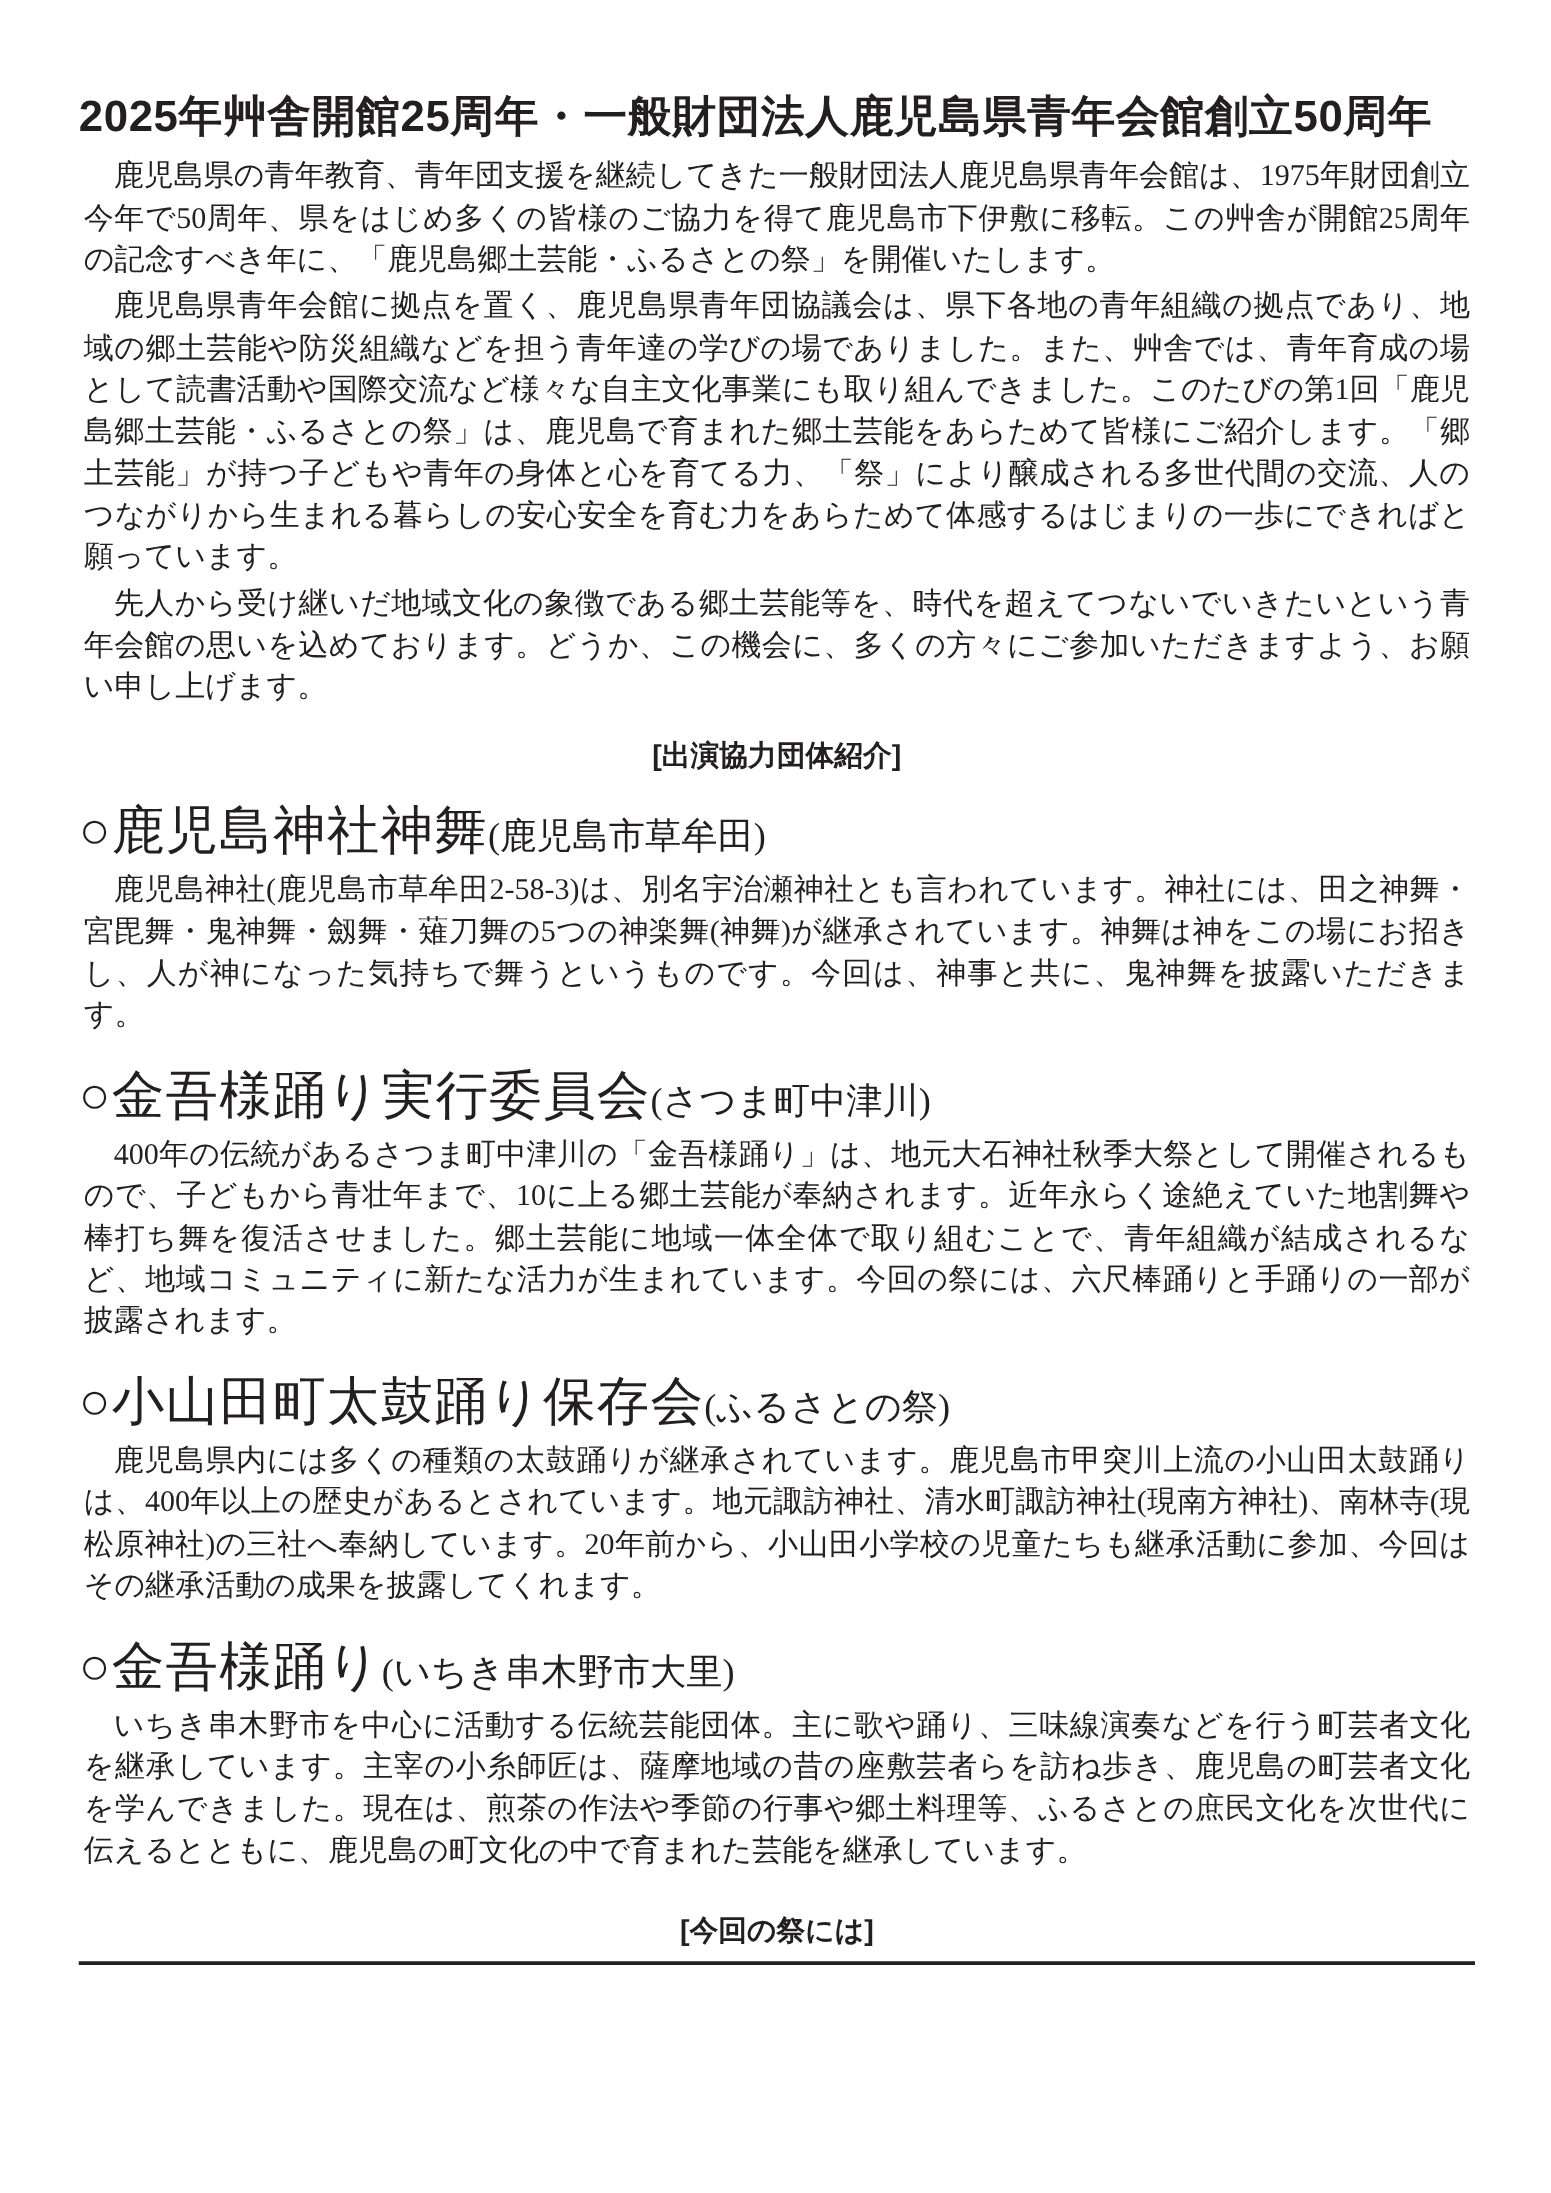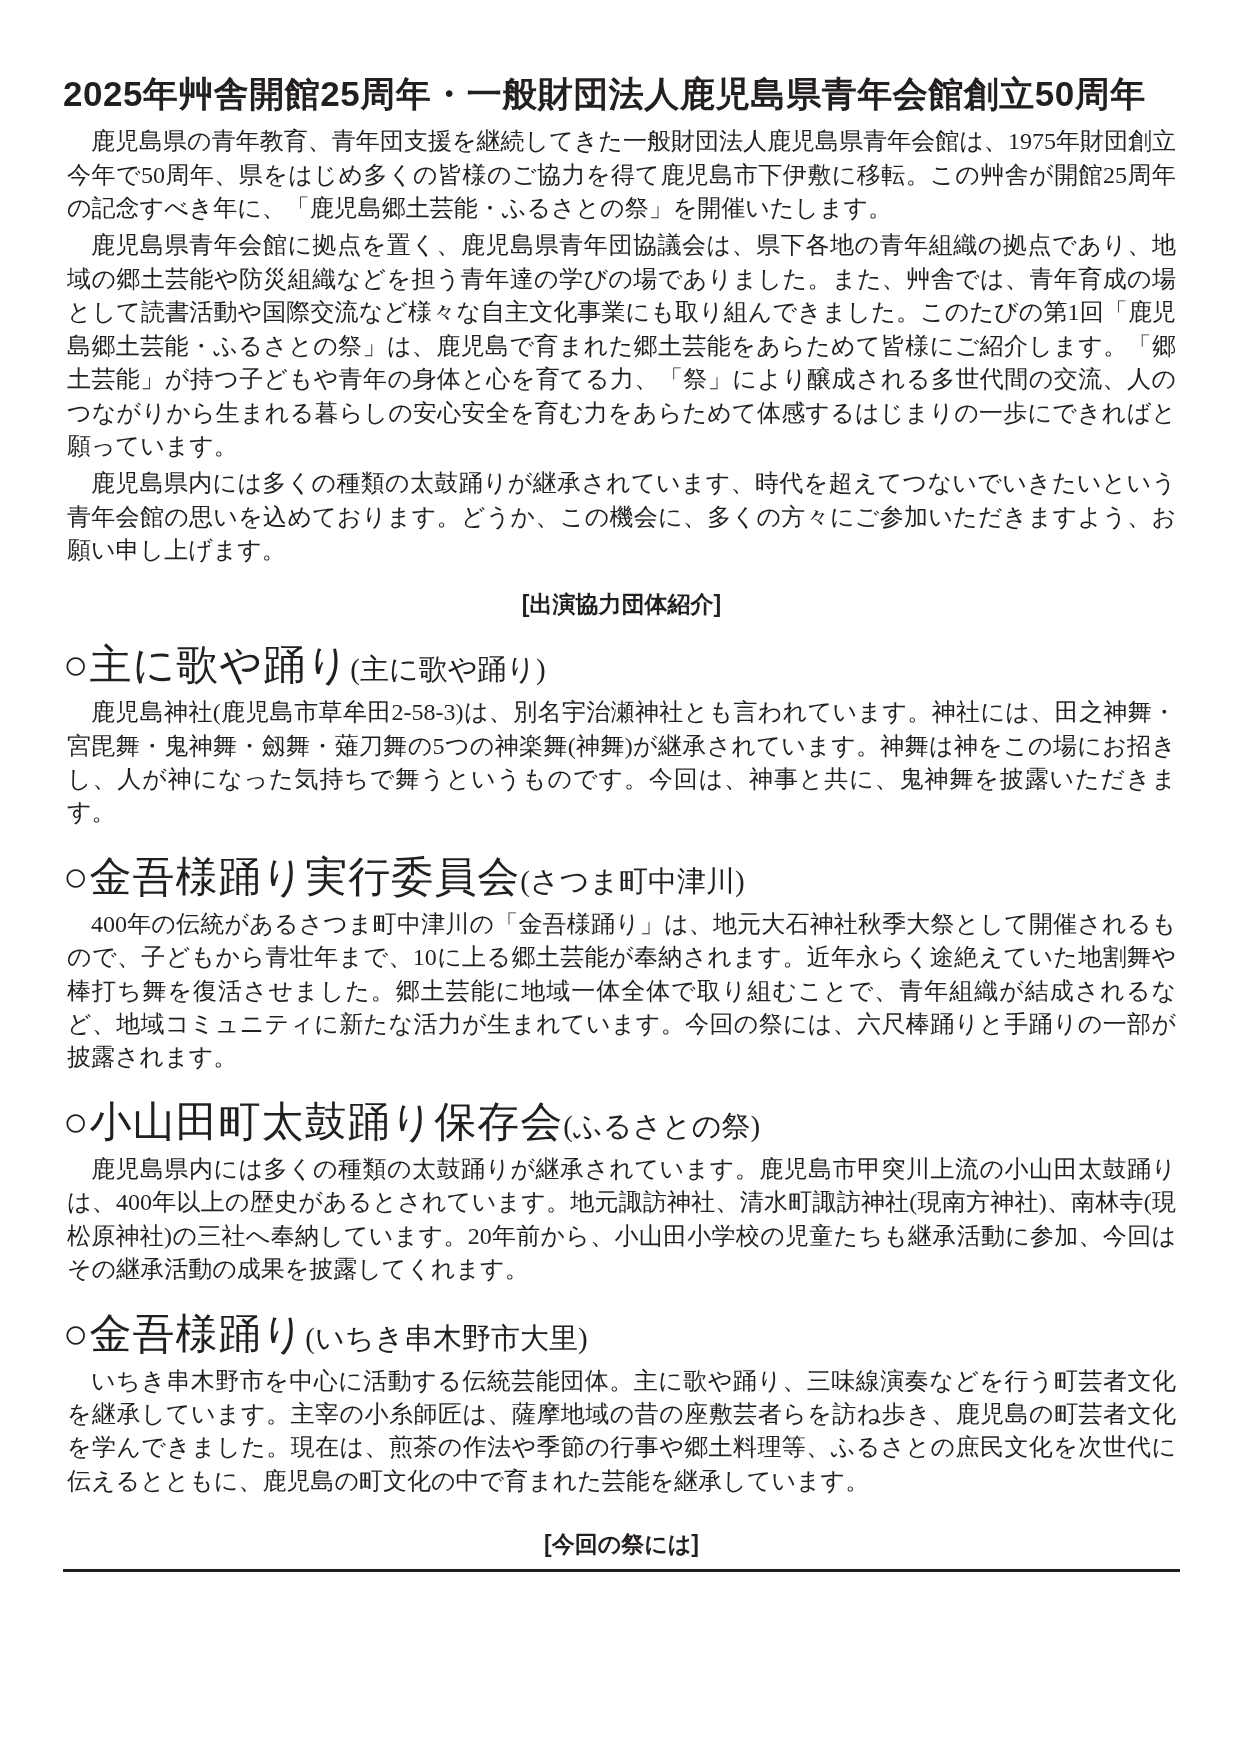"鹿児島県内には多くの種類の太鼓踊りが継承されています、時代を超えてつないでいきた" p.body-text { text: 鹿児島県内には多くの種類の太鼓踊りが継承されています -> 先人から受け継いだ地域文化の象徴である郷土芸能等を }
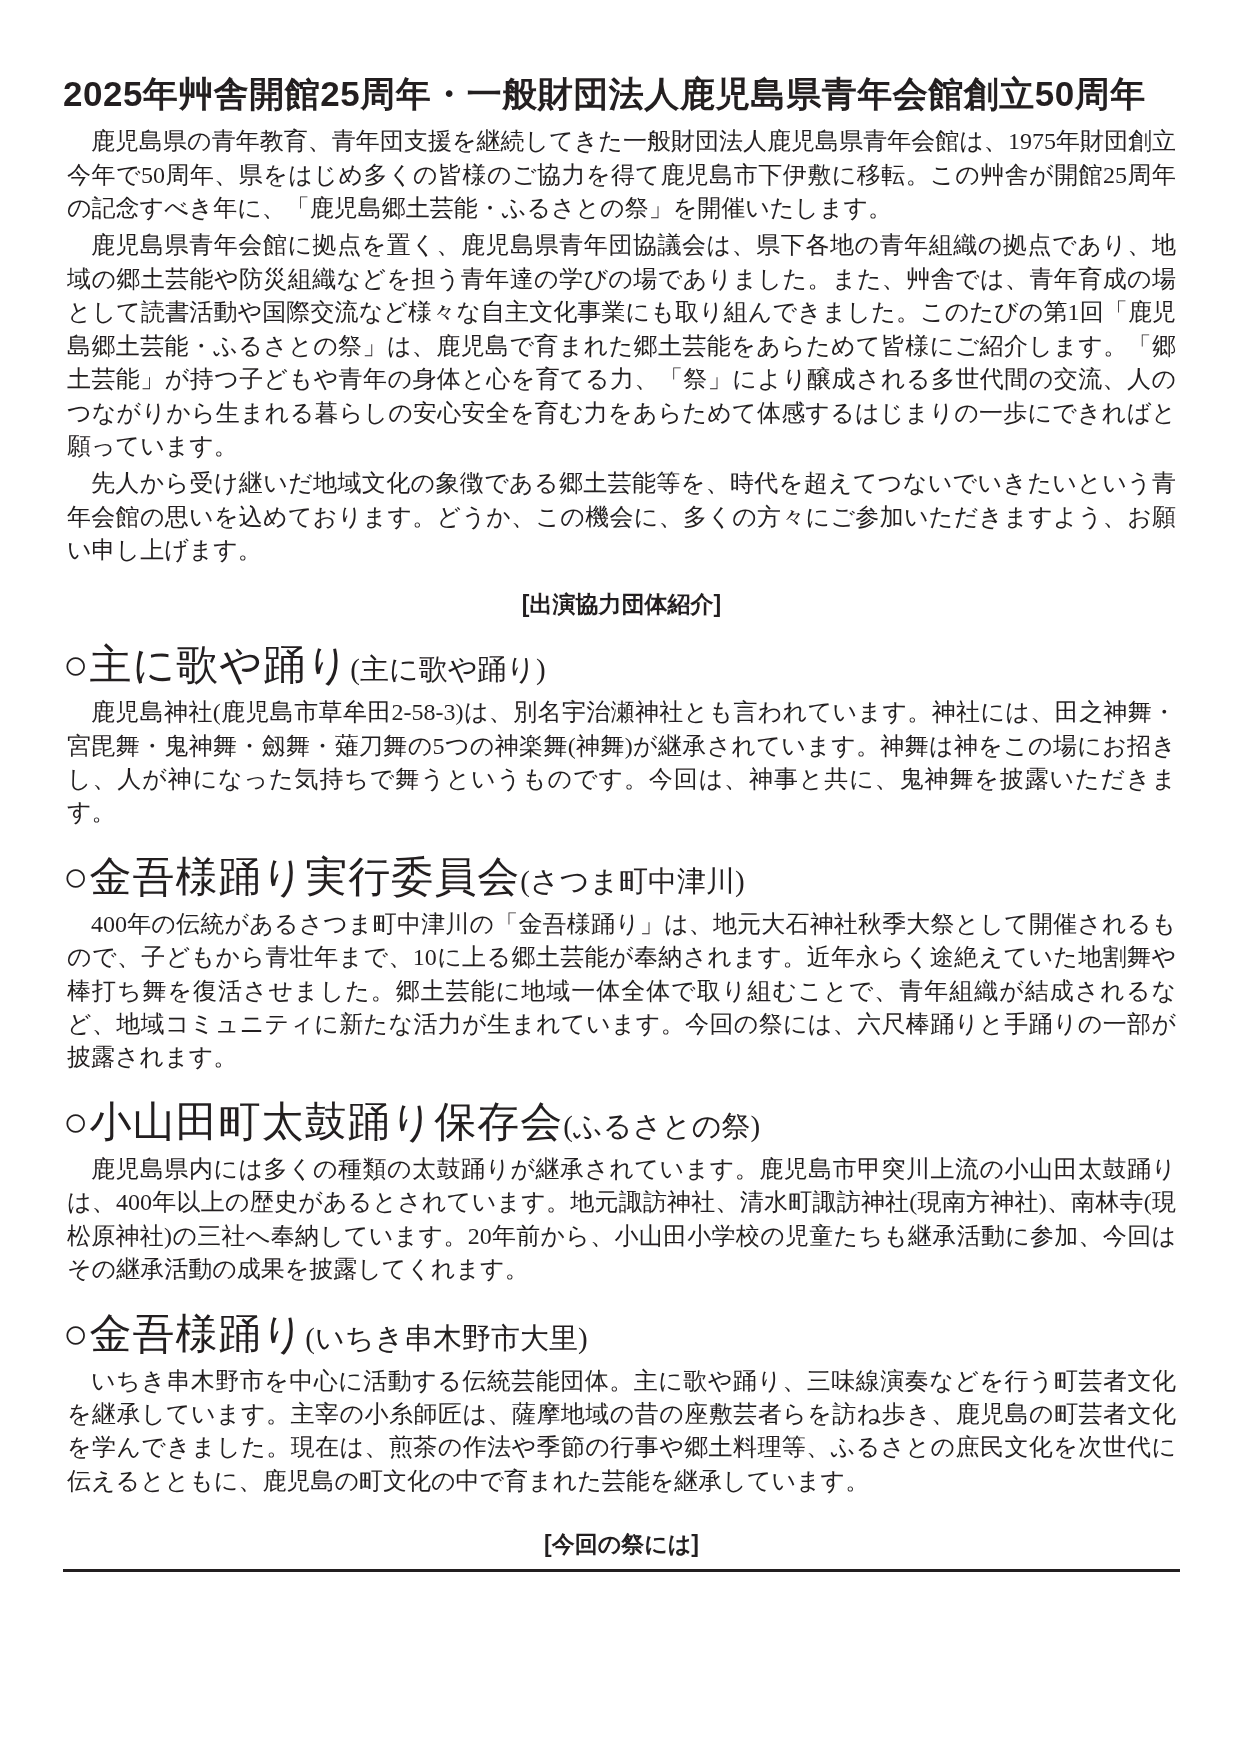"主に歌や踊り" span { text: 主に歌や踊り -> 鹿児島神社神舞 }
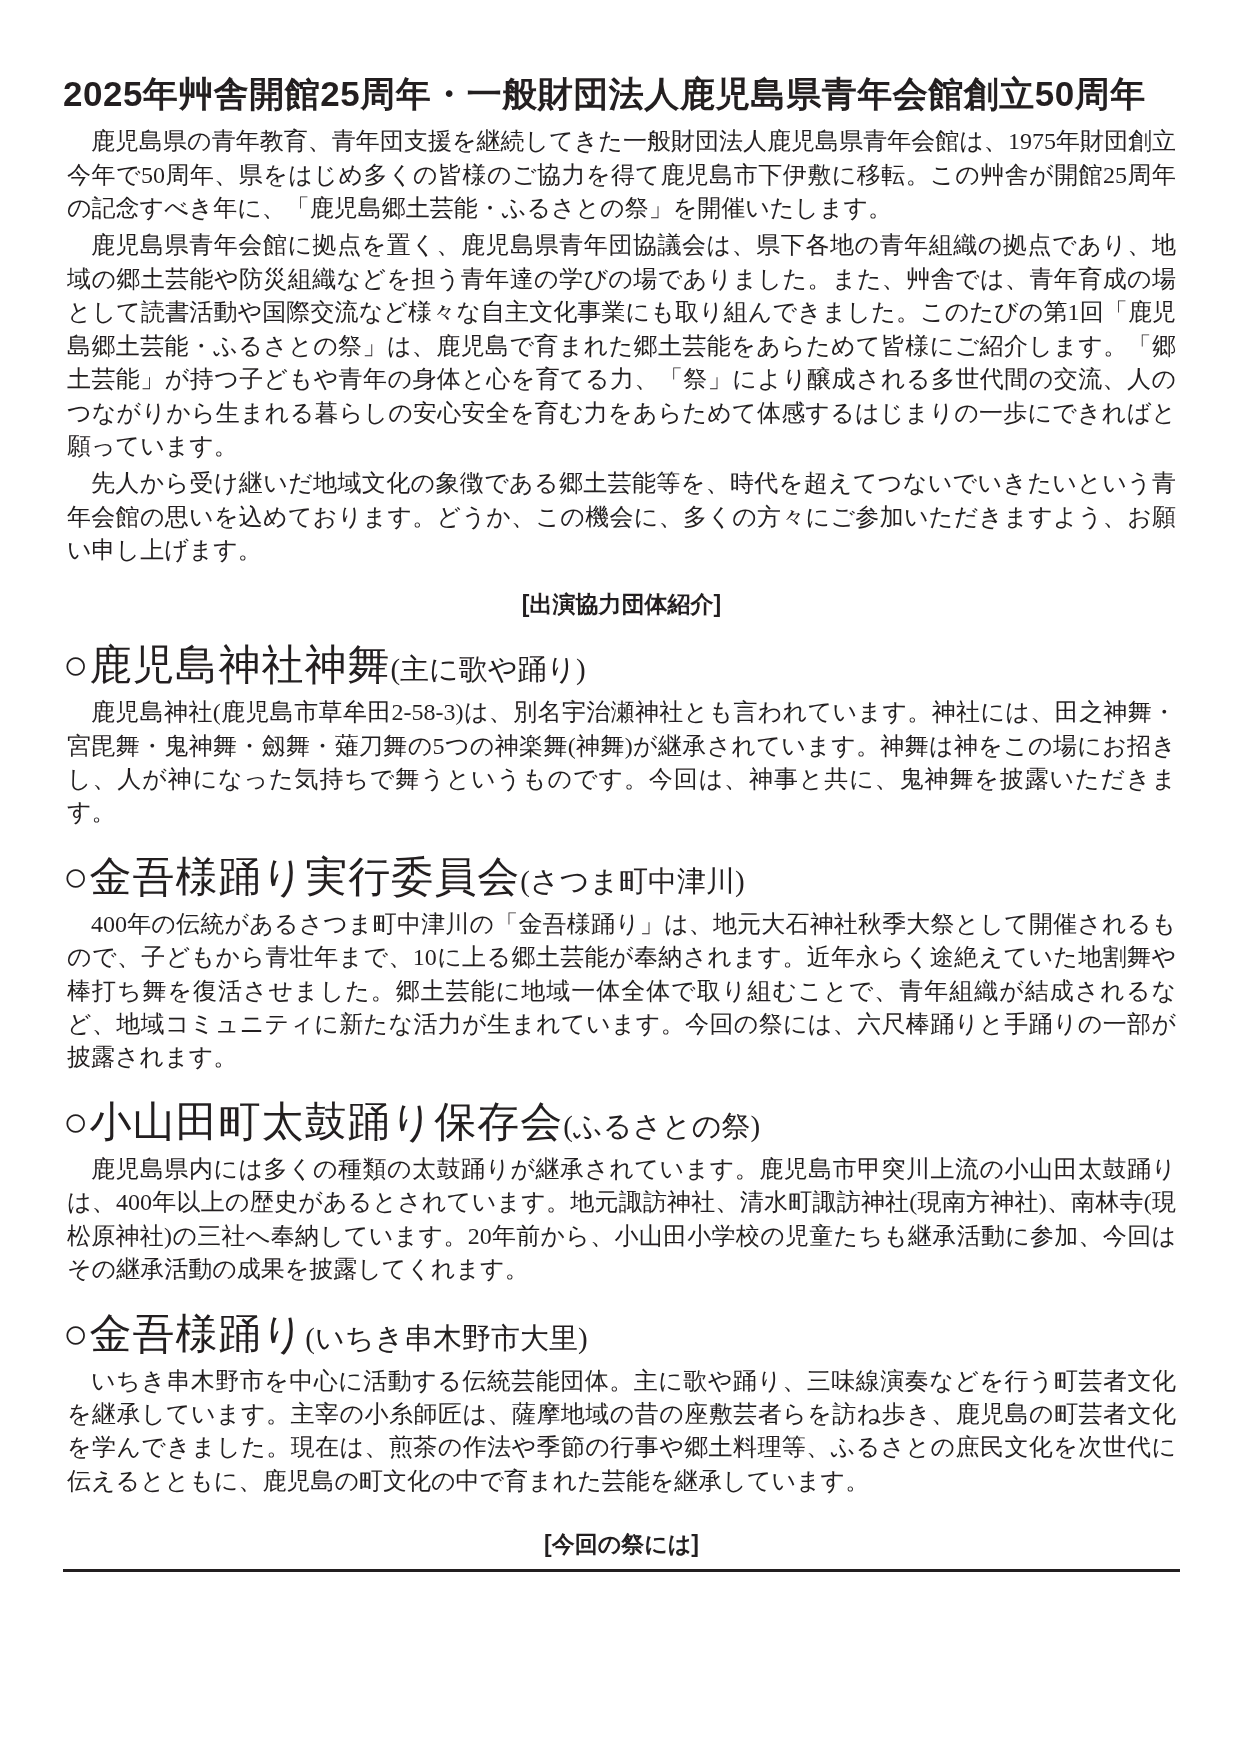"(主に歌や踊り)" span.loc { text: 主に歌や踊り -> 鹿児島市草牟田 }
